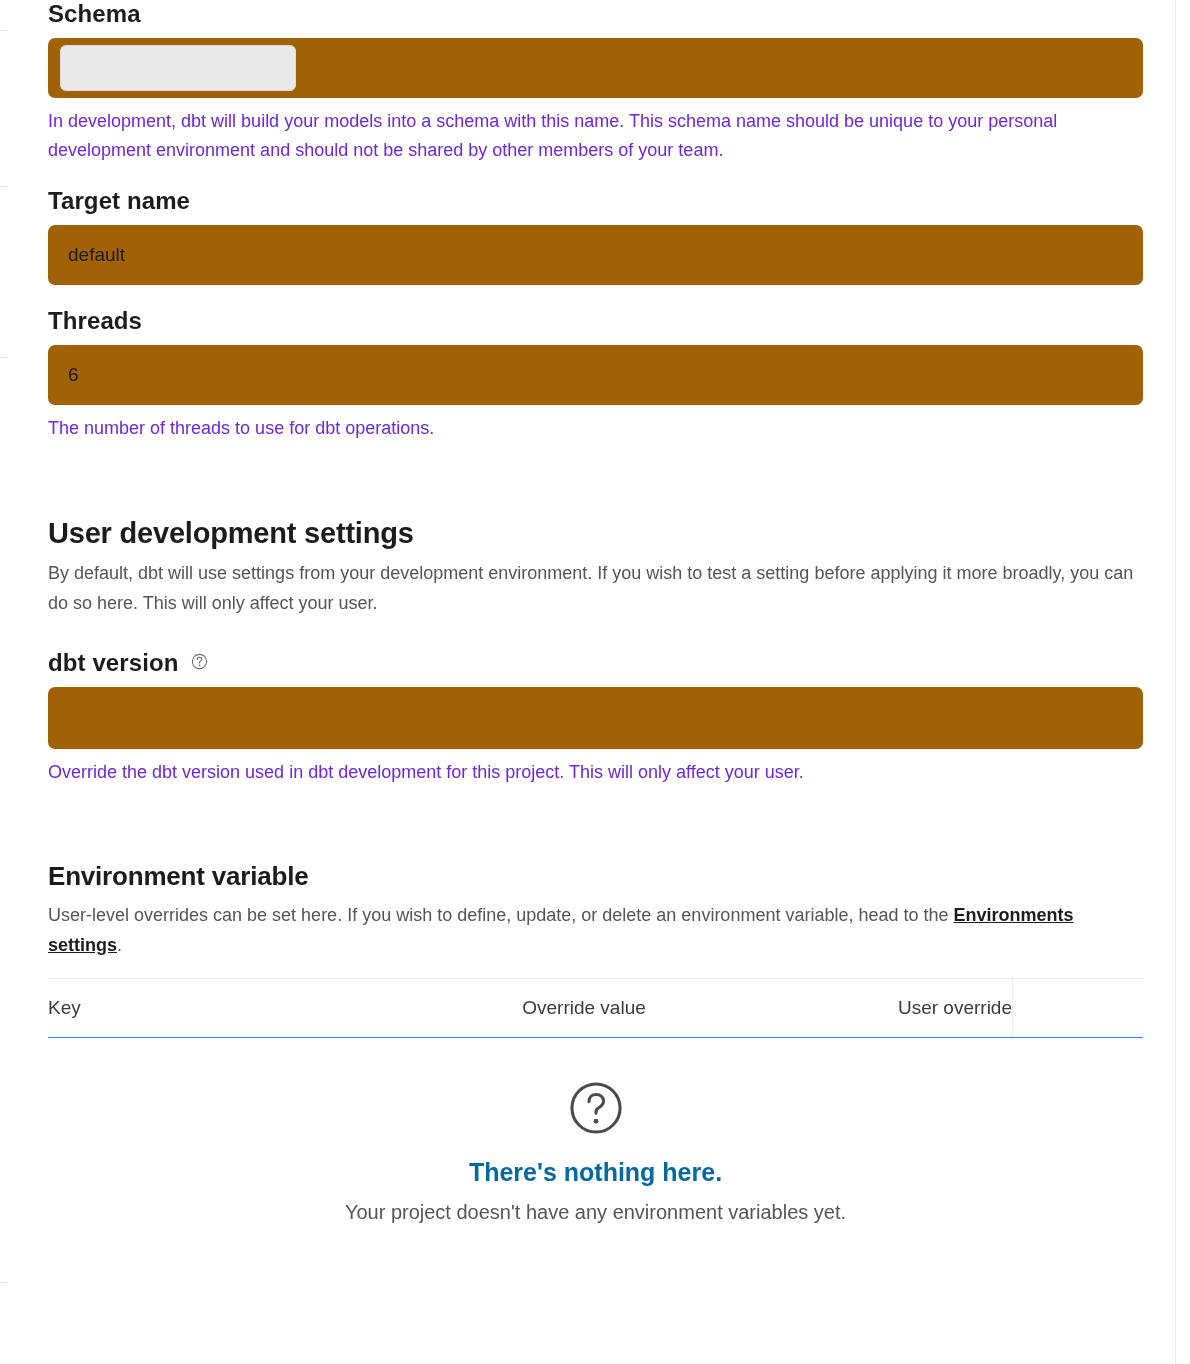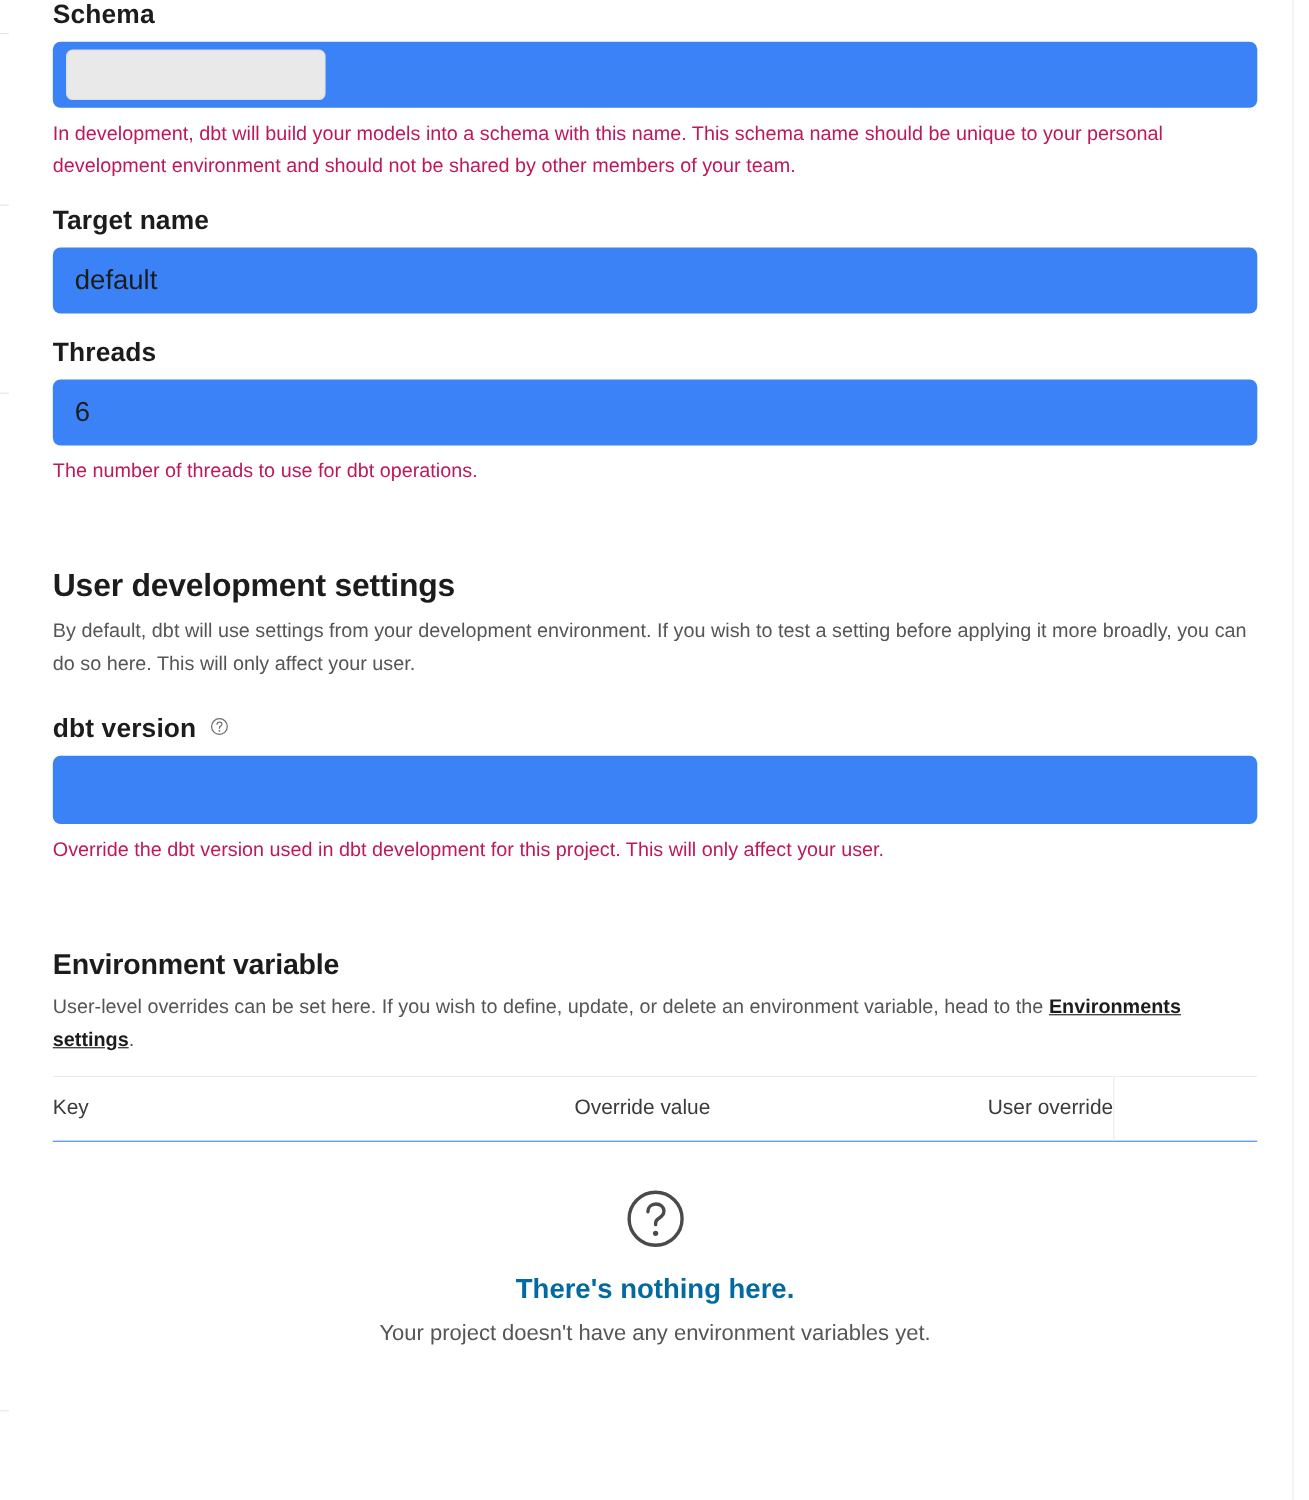"In development, dbt will build" .help-text { color: #be185d -> #6d28d9 }
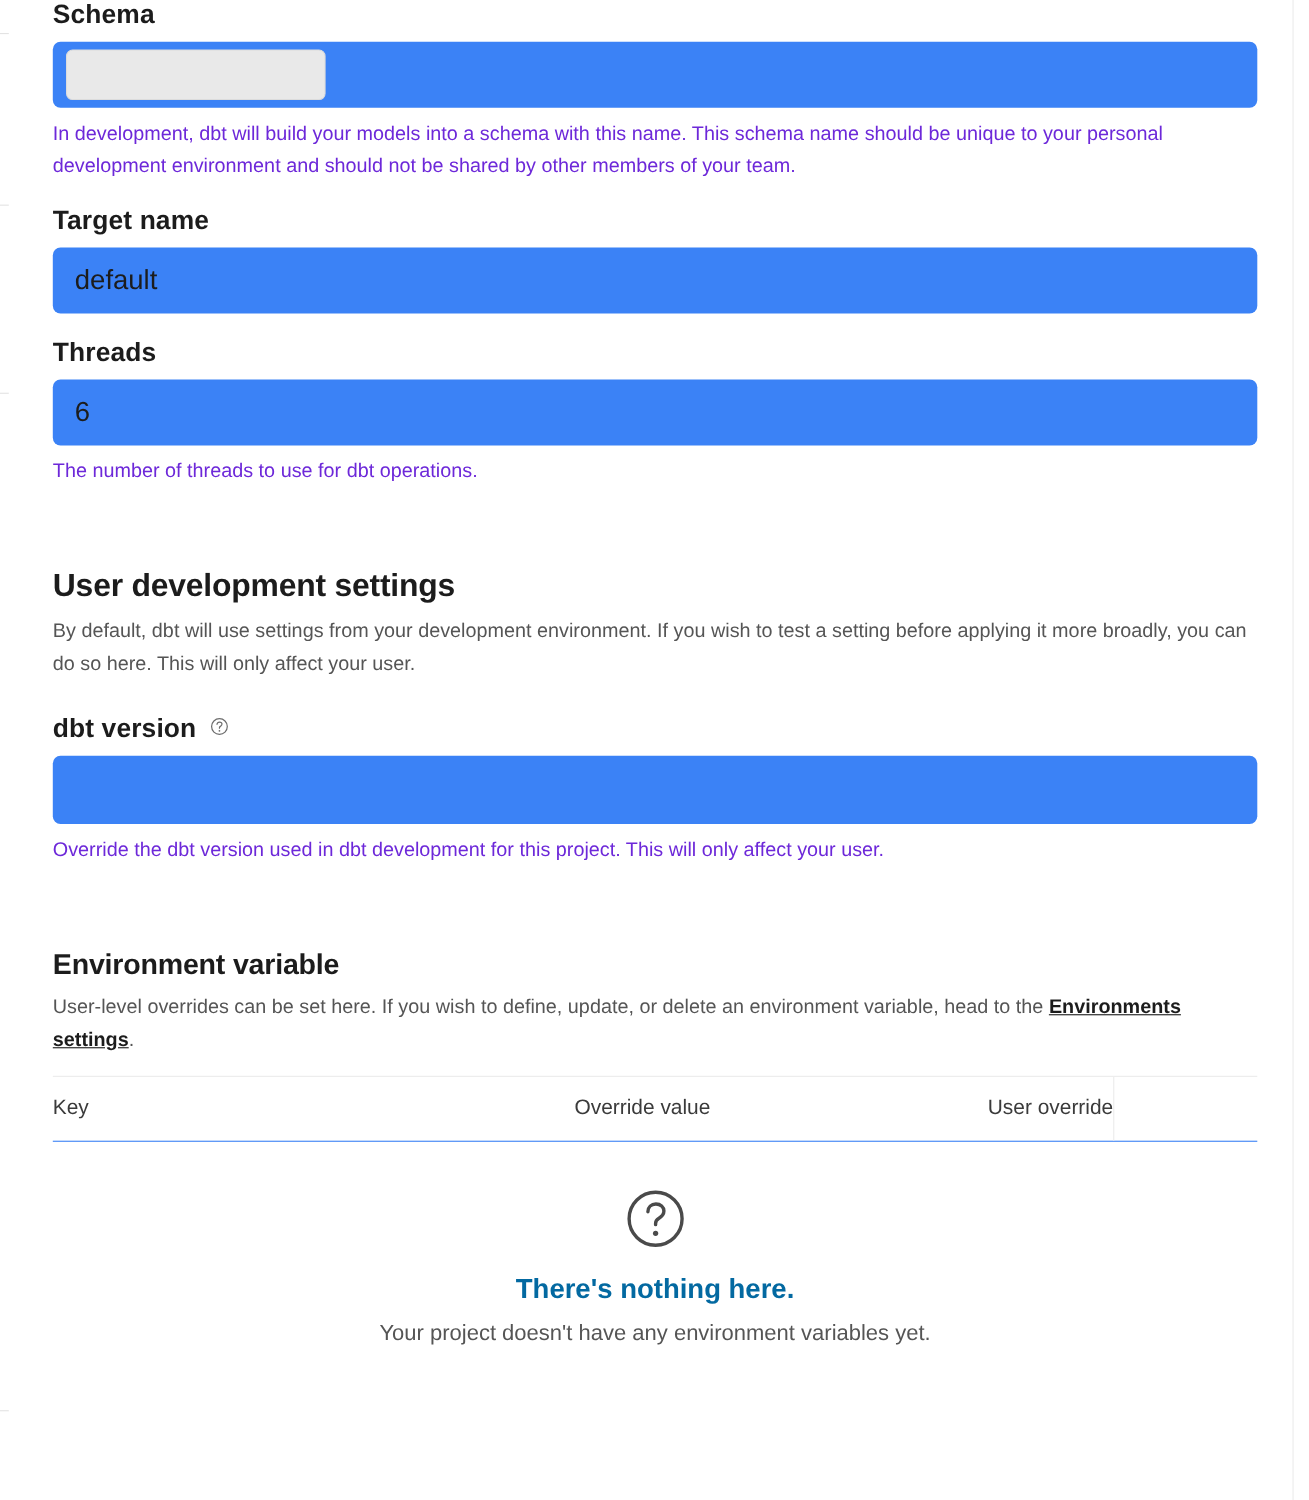"default" .input-box { background: #3b82f6 -> #a16207; font-size: 25px -> 19px }
